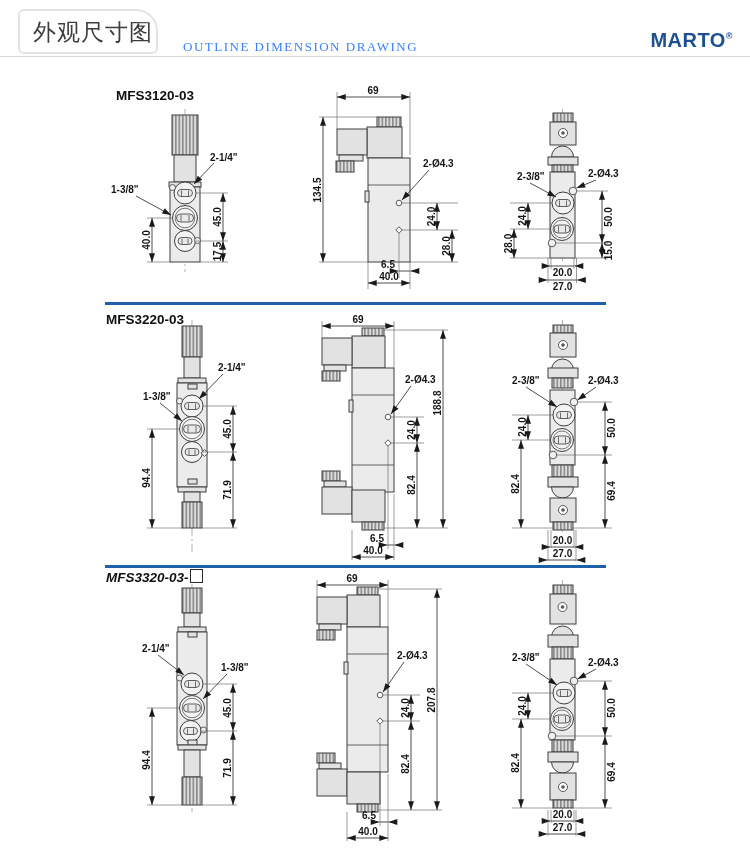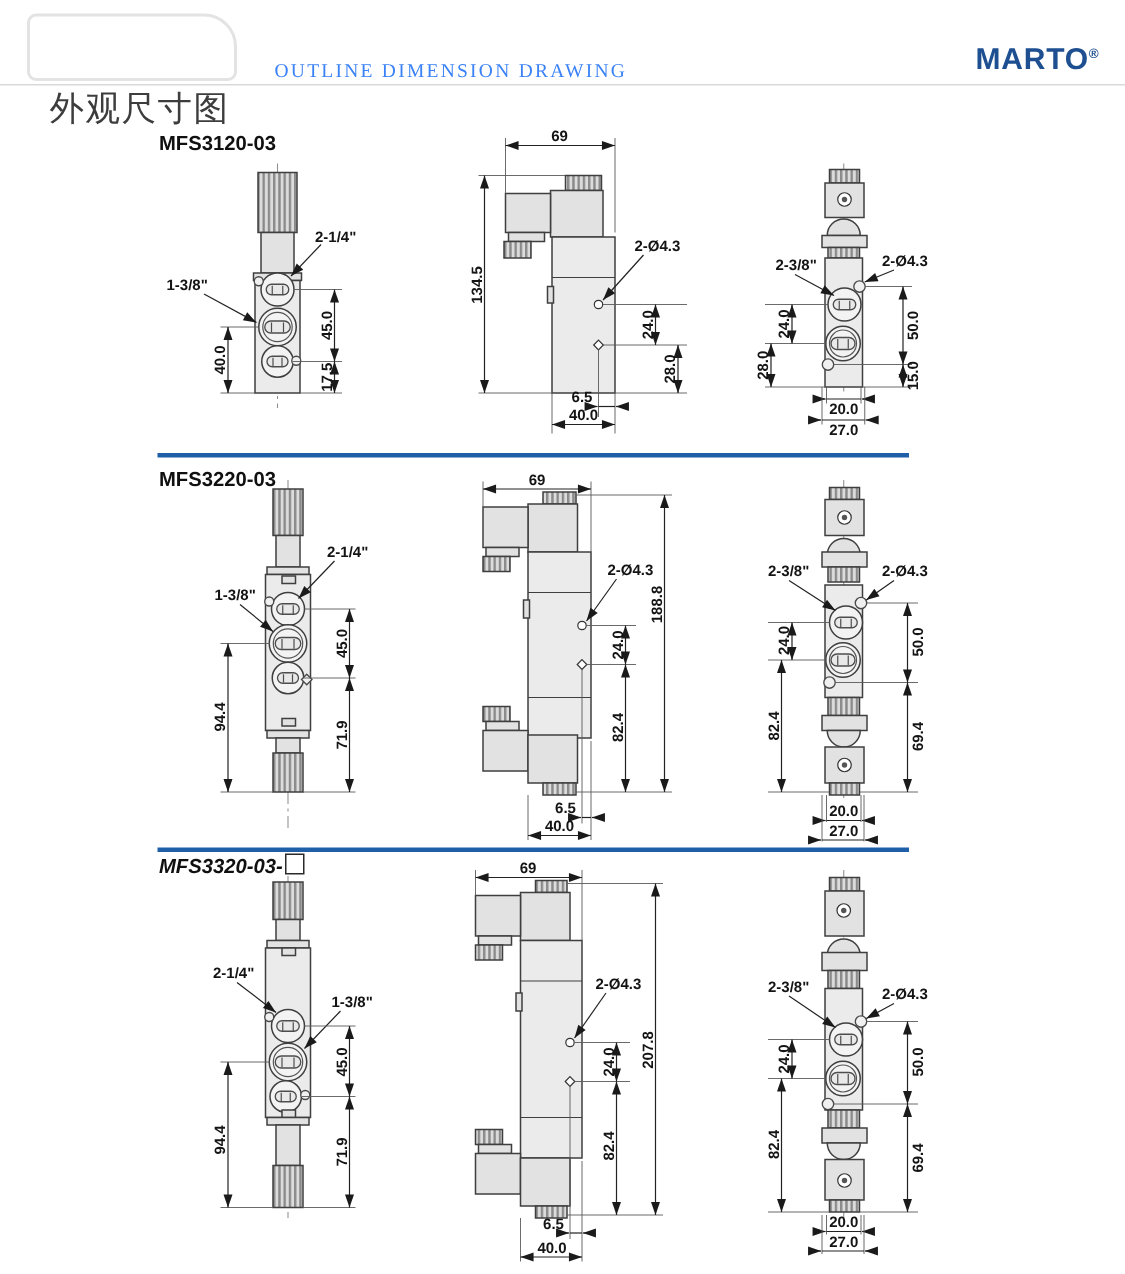"外观尺寸图" .title-cn { margin-top: 40px -> none }
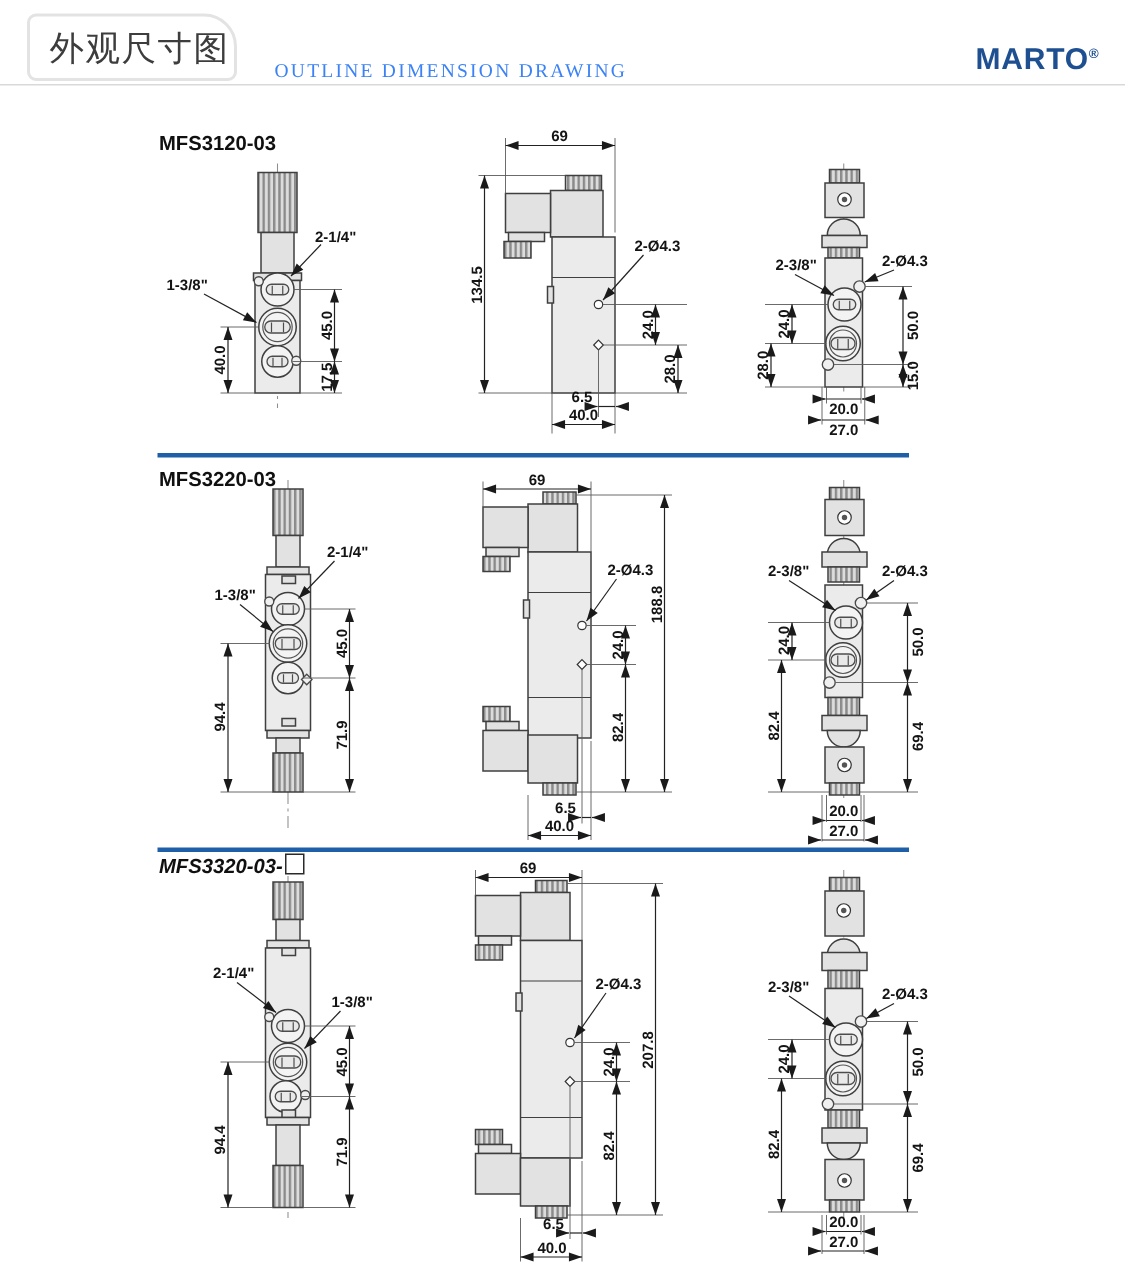"MFS3120-03" div.model-title { left: 106px -> 116px }
